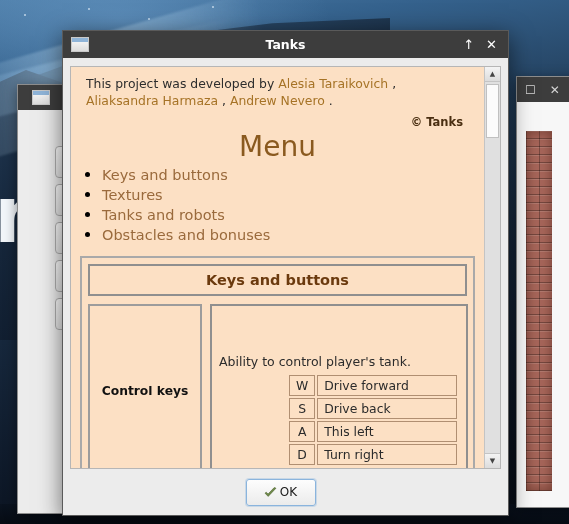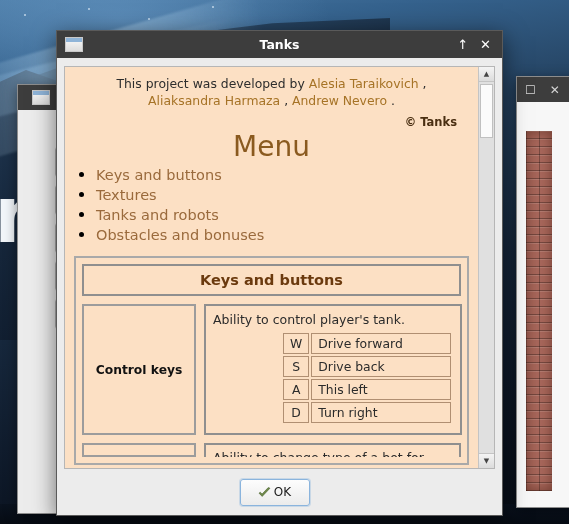"Tanks" .dialog { left: 56px -> 62px }
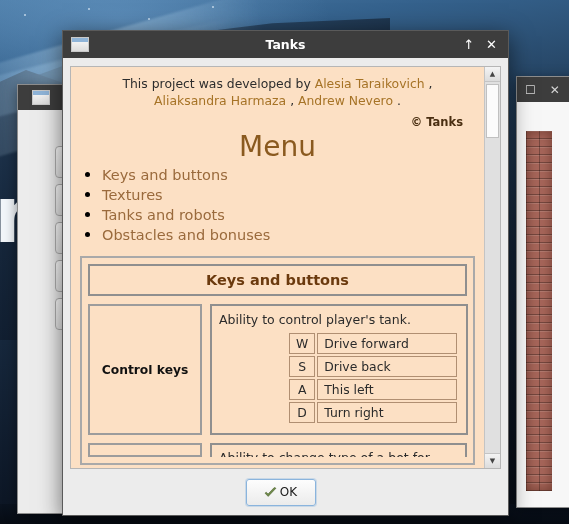"This project was developed by" .credits { text-align: center -> left }
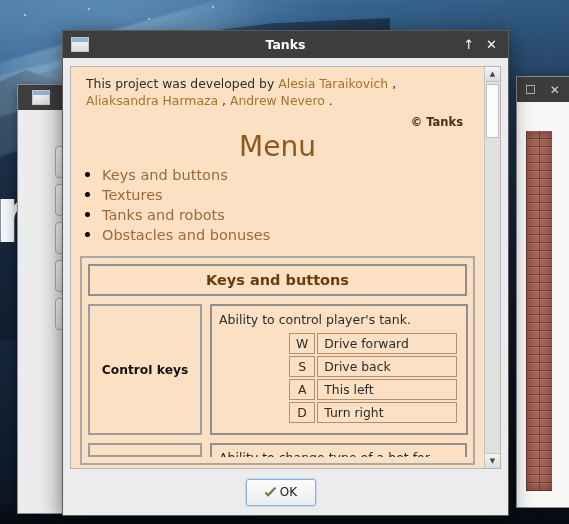"Ability to control player's tank." .row-desc { margin-top: none -> 42px }
